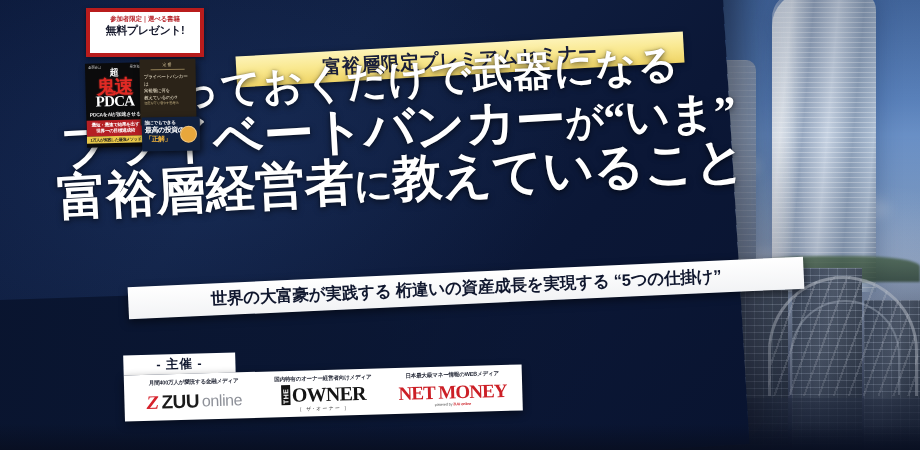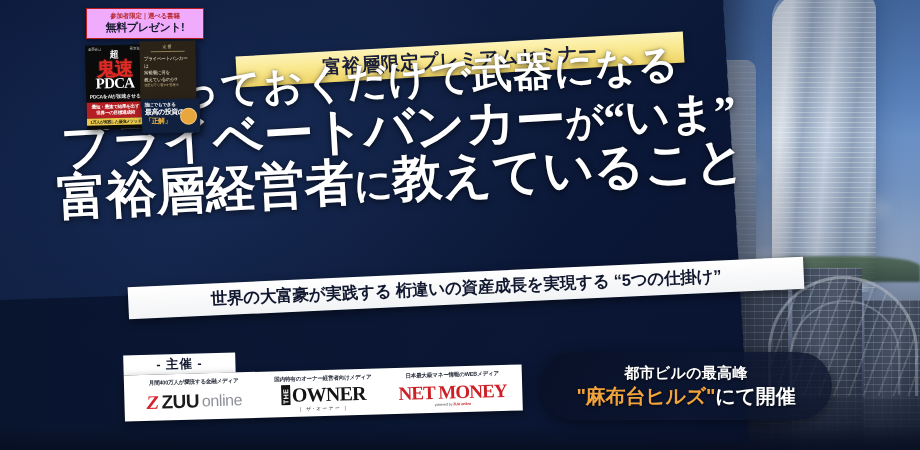"無料プレゼント!" .gift-ribbon { background: #f0abfc -> #ffffff; border: 1px solid #b91c1c -> 4px solid #b91c1c; padding: 3px 4px 4px -> 3px 4px 16px }
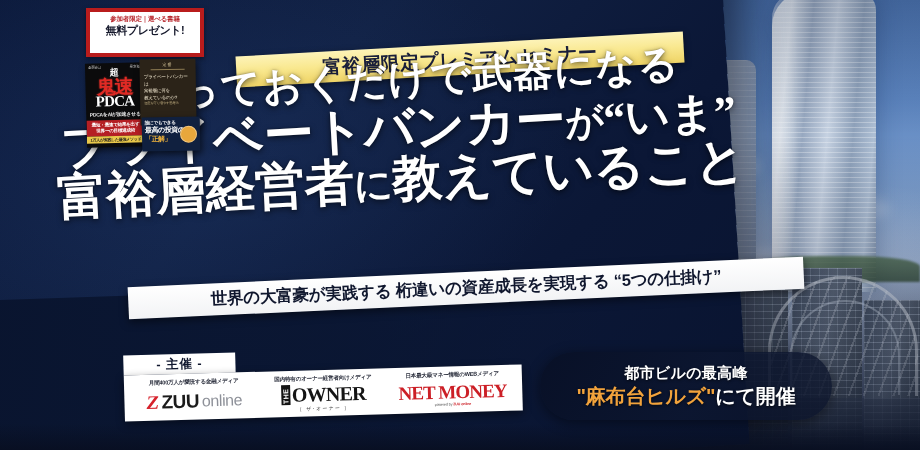"都市ビルの最高峰" div.venue { html: <div> <div>都市ビルの最高峰</div> <div> <b>"</b><b>麻布台ヒルズ</b><b>"</b><span>にて開催</span> </div> </div> -> none }
